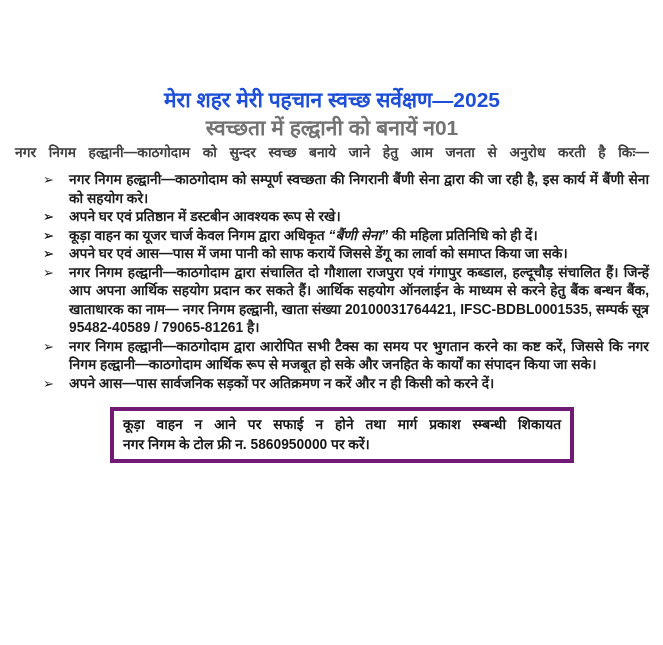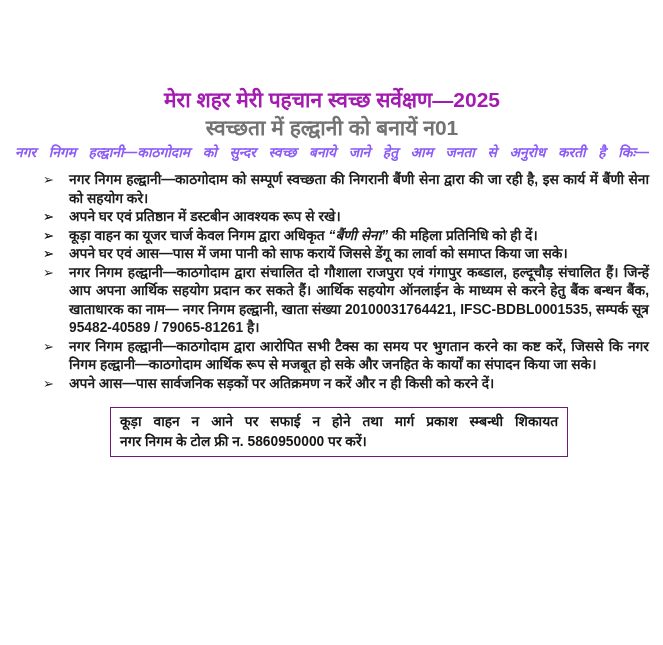"मेरा शहर मेरी पहचान स्वच्छ" .title-line1 { color: #a21caf -> #1d4ed8 }
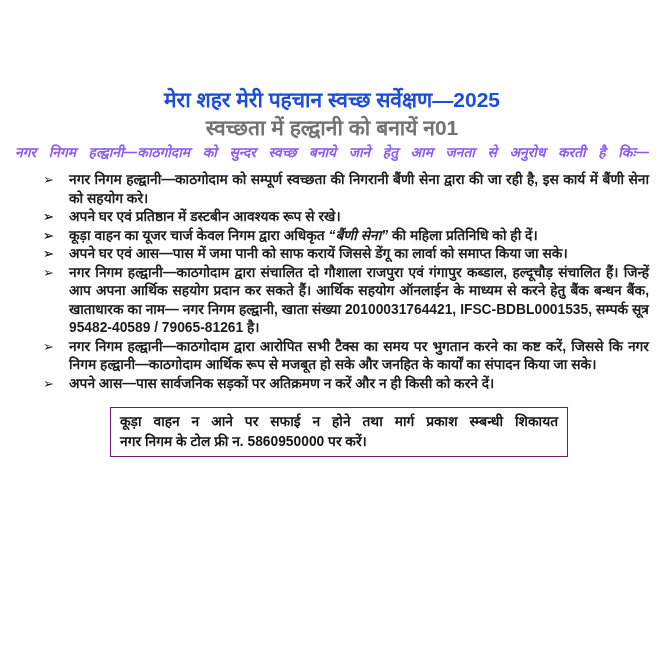"नगर निगम हल्द्वानी—काठगोदाम को सुन्दर" .intro { color: #8b5cf6 -> #404040; font-style: italic -> none }
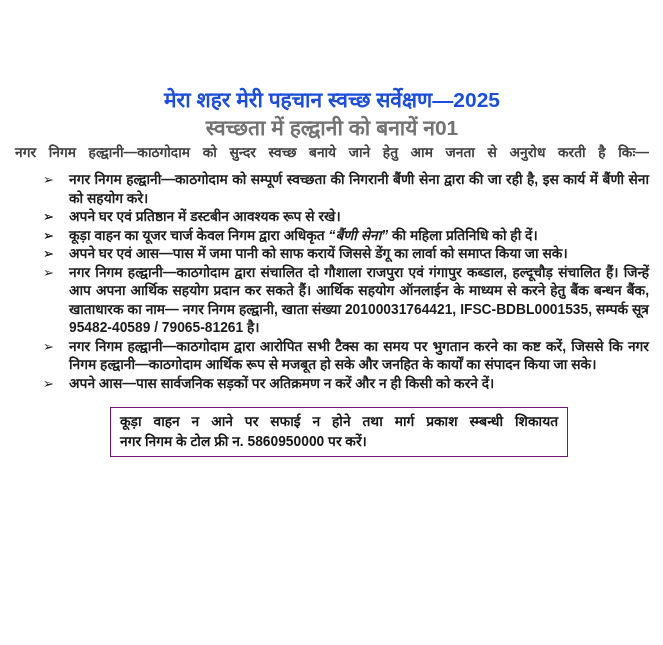"कूड़ा वाहन न आने पर" .notice-box { border: 1px solid #701a75 -> 4px solid #701a75 }
